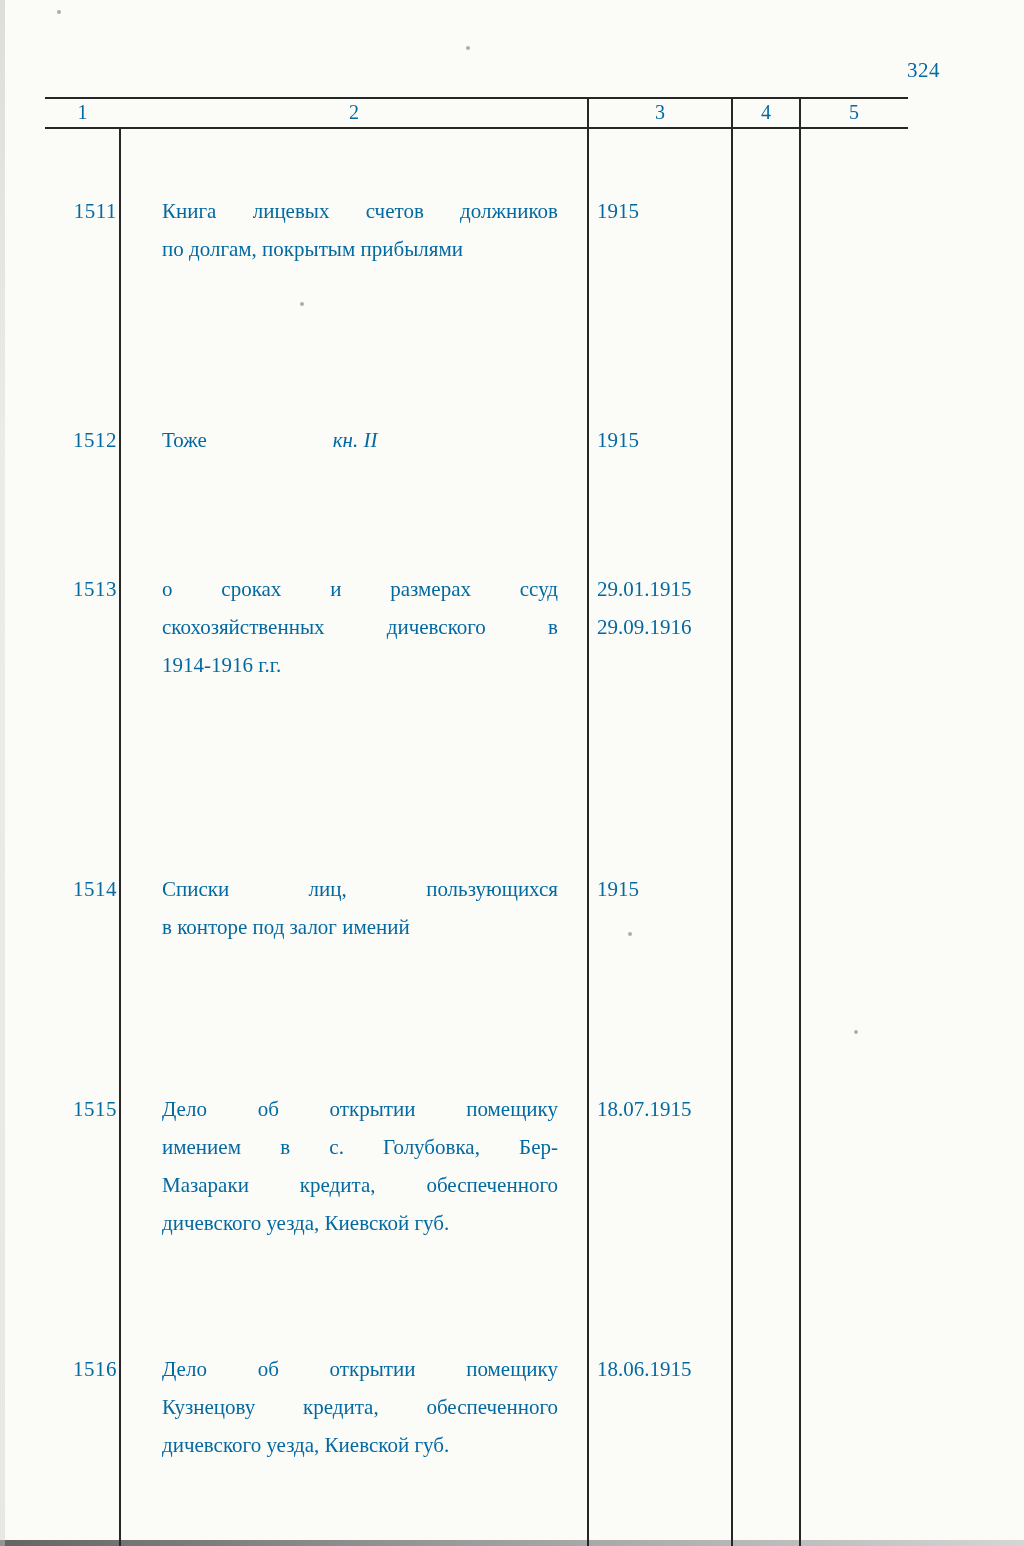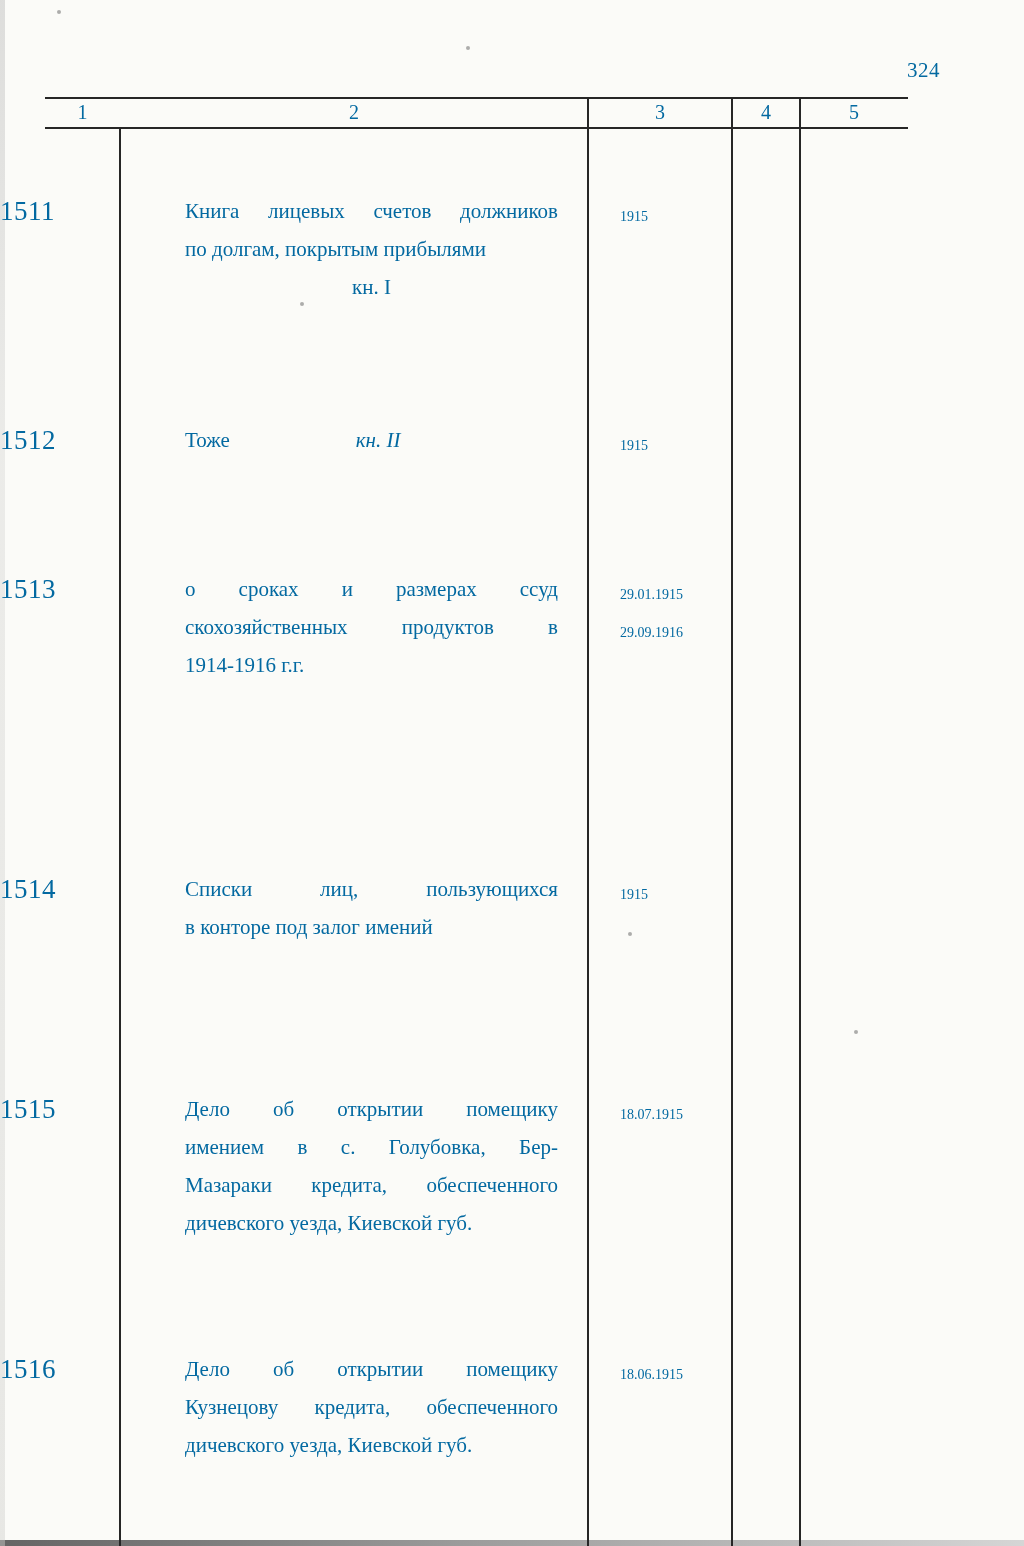"1511" .num { font-size: 27px -> 21px; text-align: left -> right }
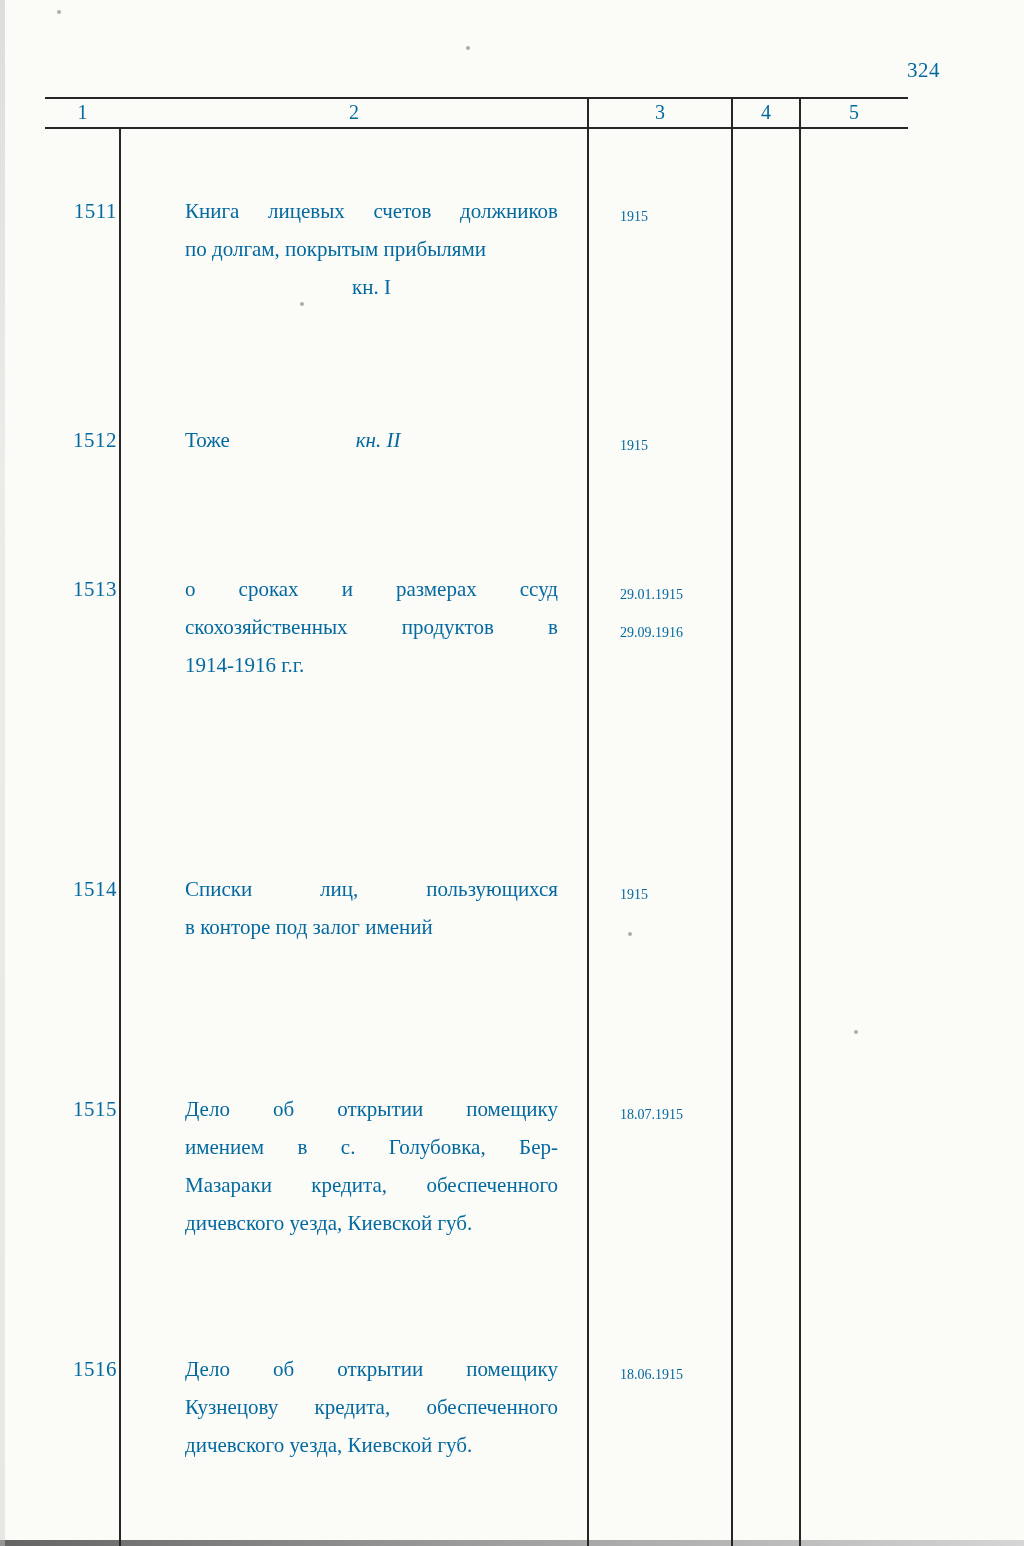"Книга лицевых счетов должников" .dline { margin-left: 23px -> none }
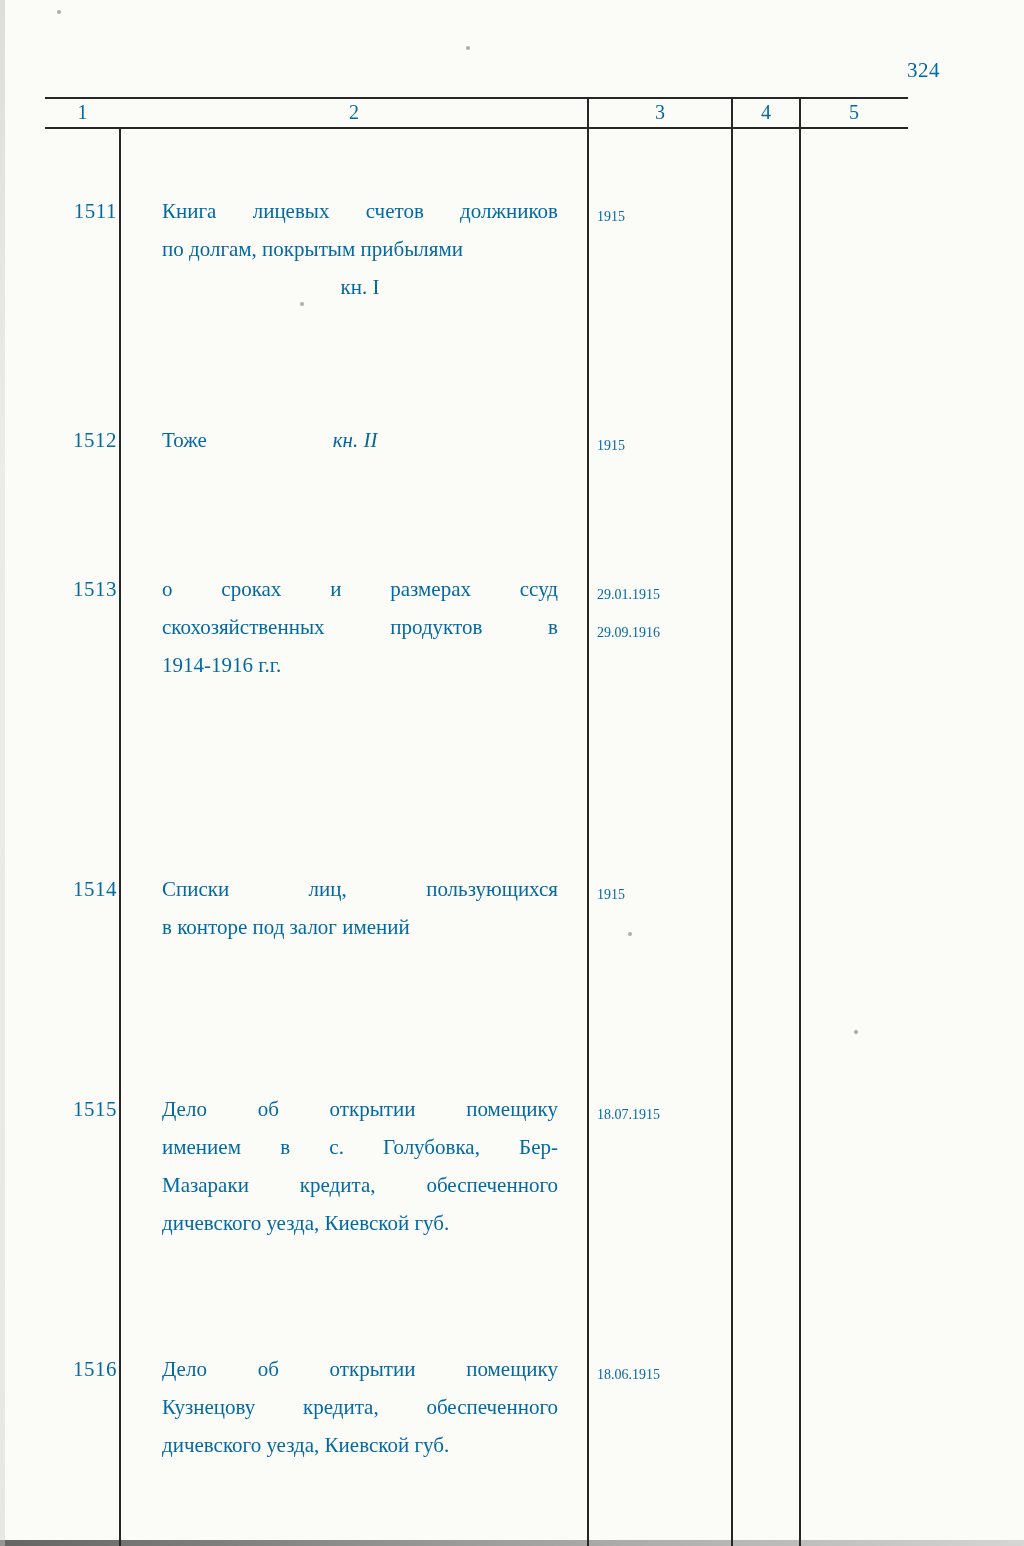"1915" .dates { font-size: 14px -> 21px; top: 6px -> 0 }
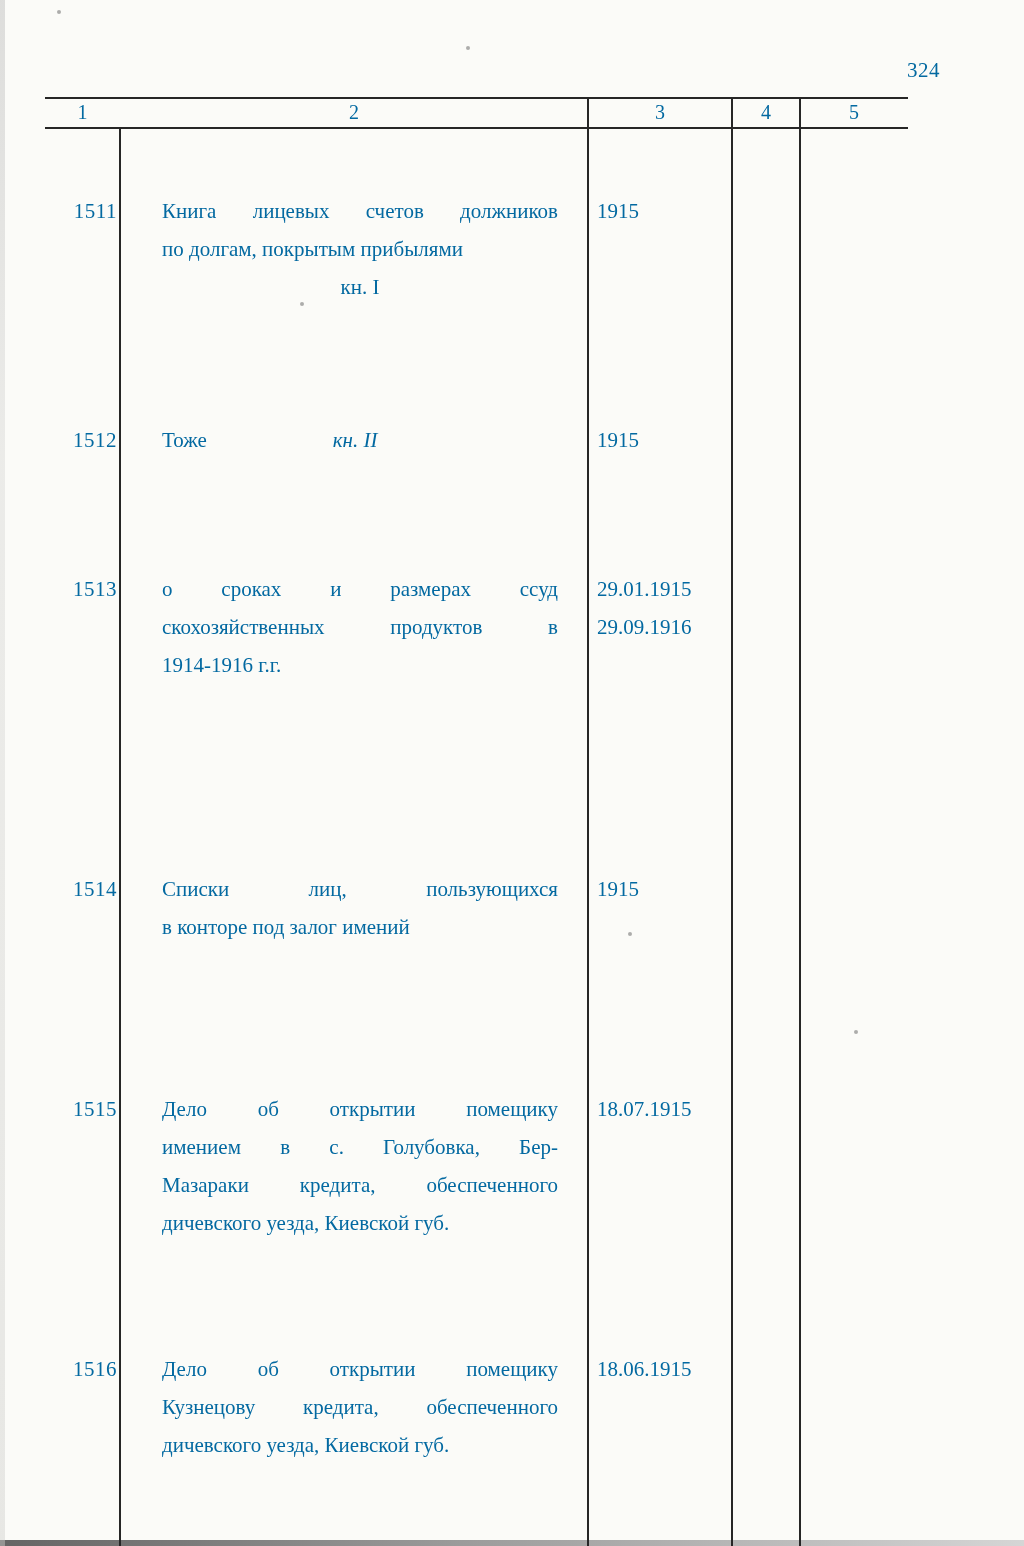"кн. I" div.dline { html: <div>кн. I</div> -> none }
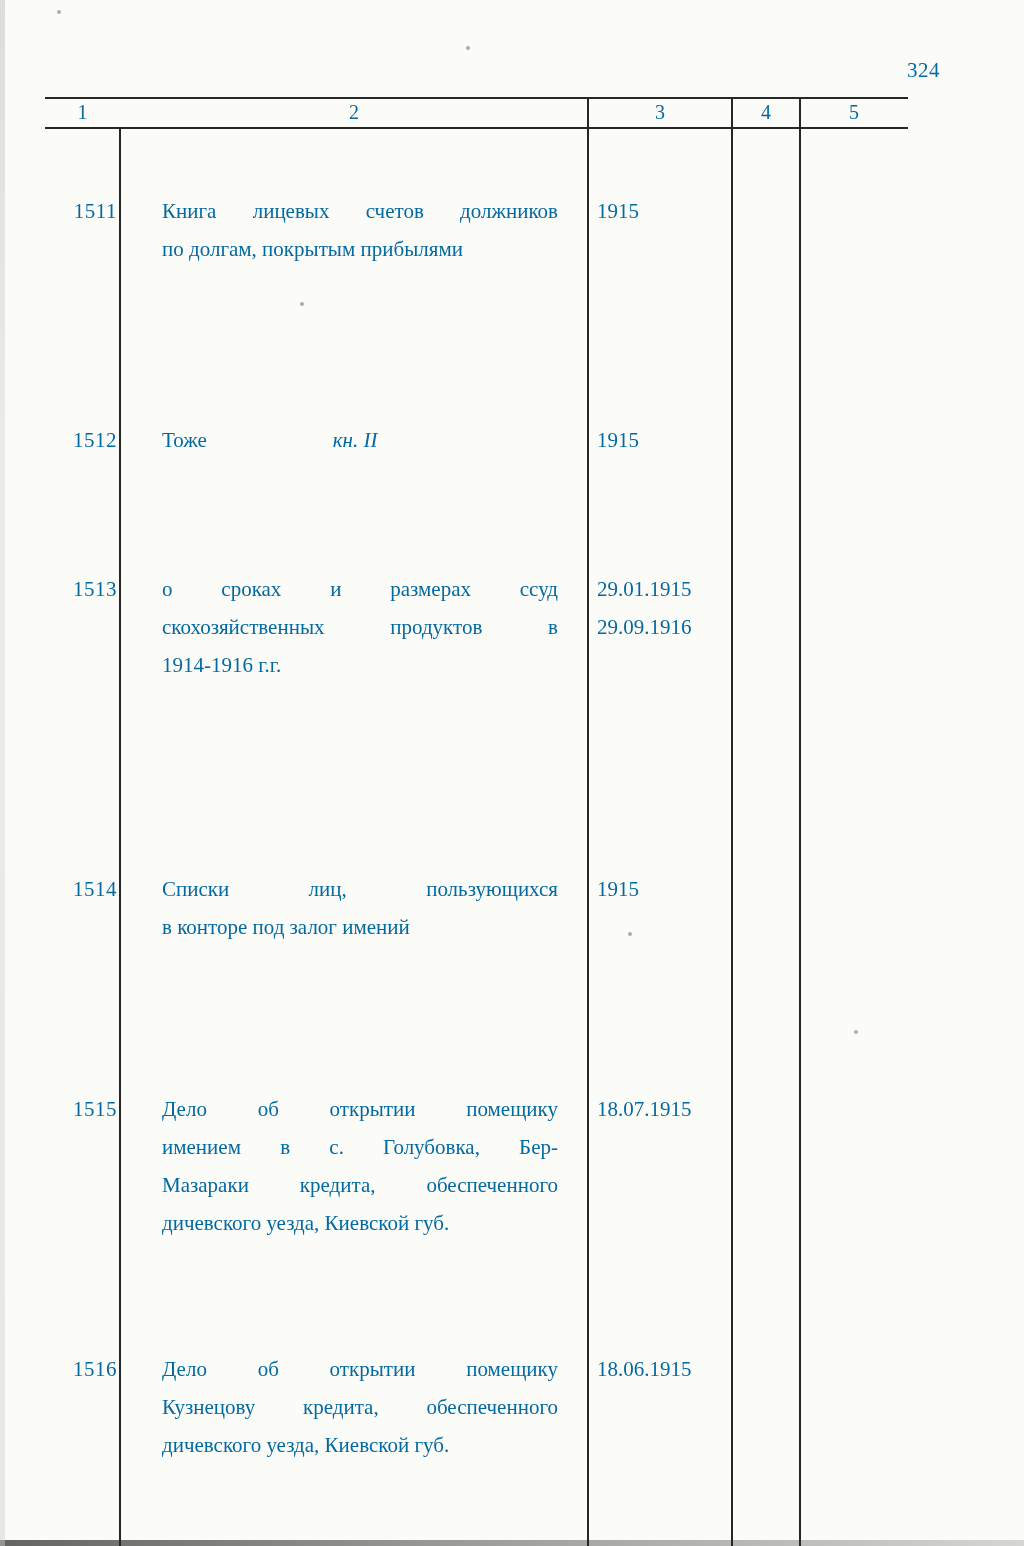"скохозяйственных продуктов в" div.dline { text: продуктов -> дичевского }
